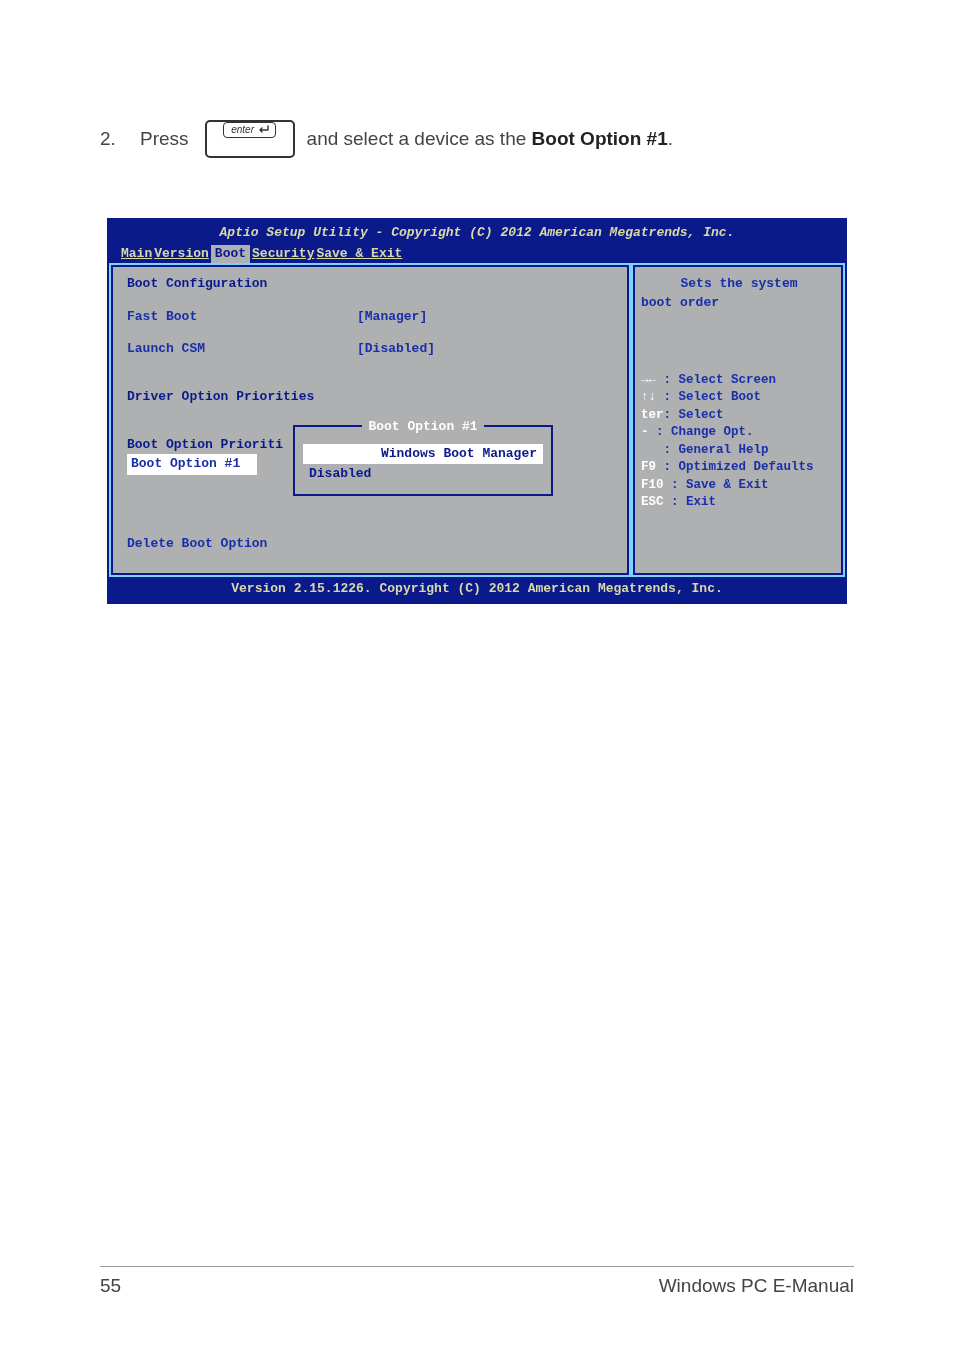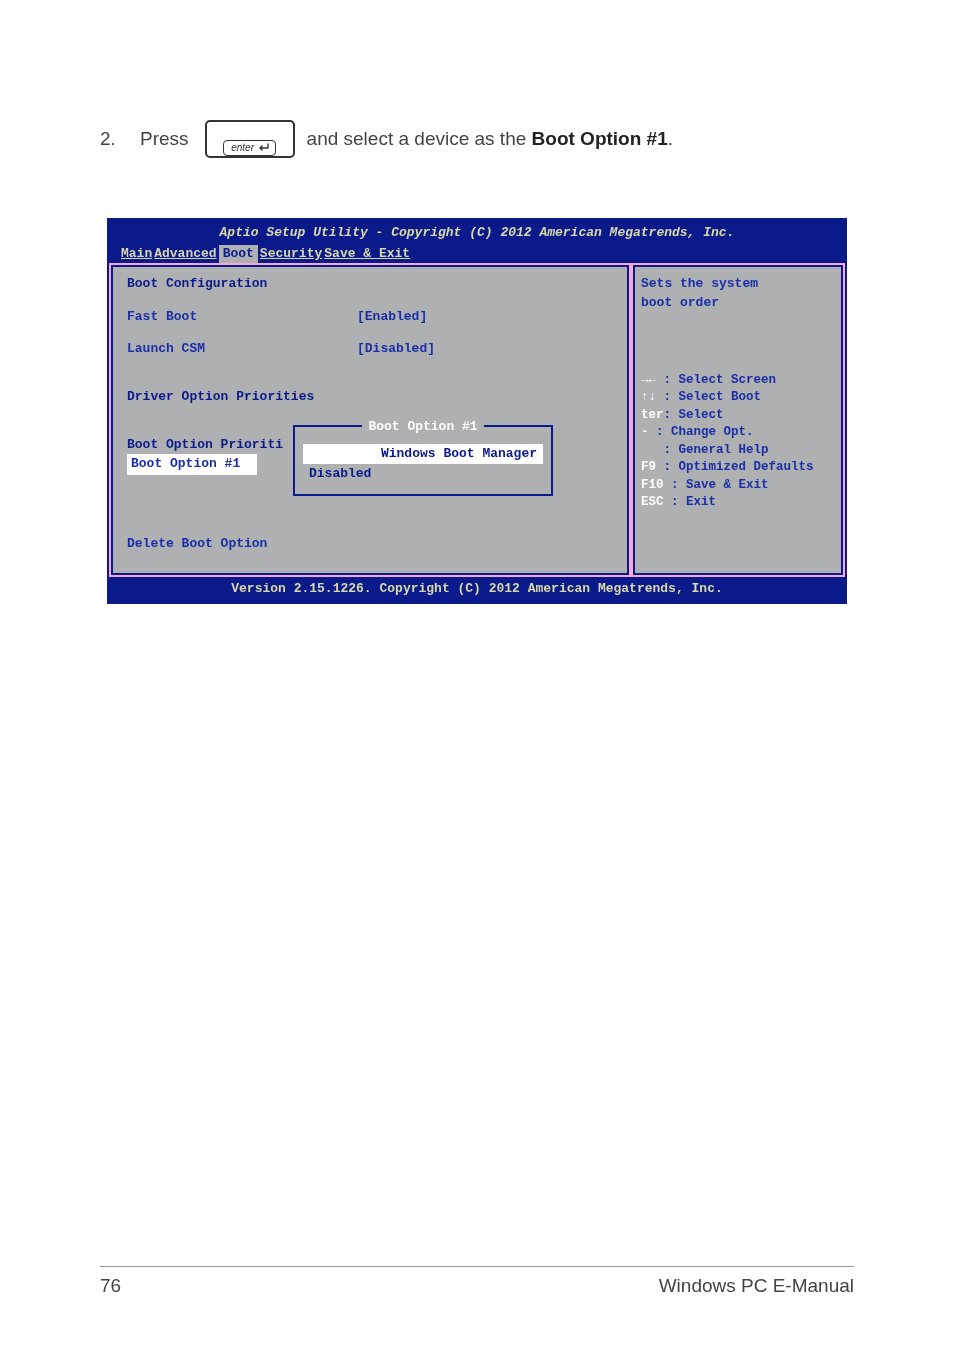"enter" .key-cap { align-items: flex-end -> flex-start }
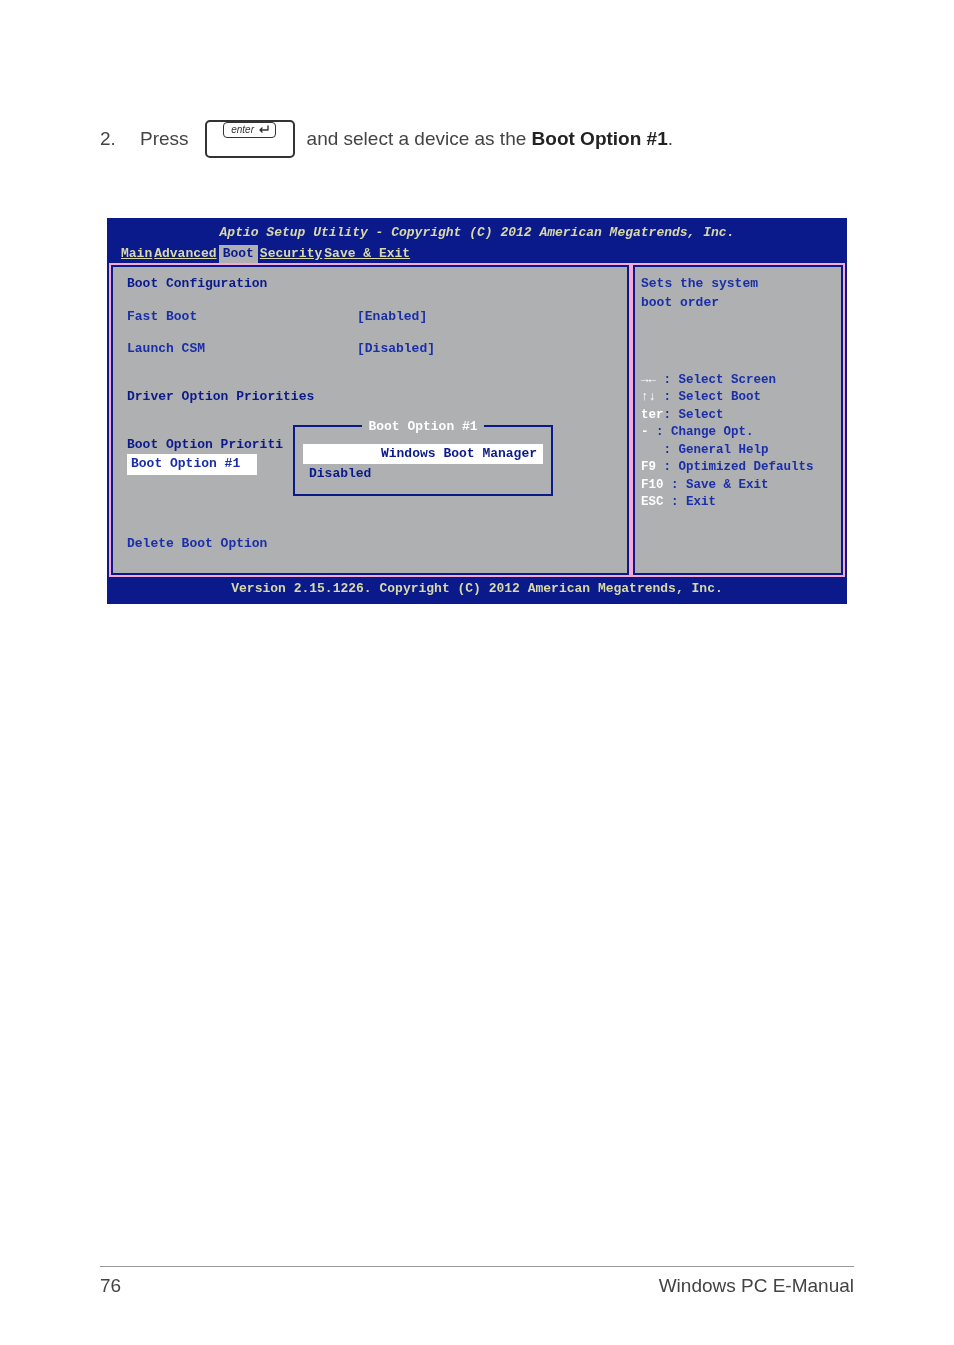"Advanced" span.bios-tab { text: Advanced -> Version }
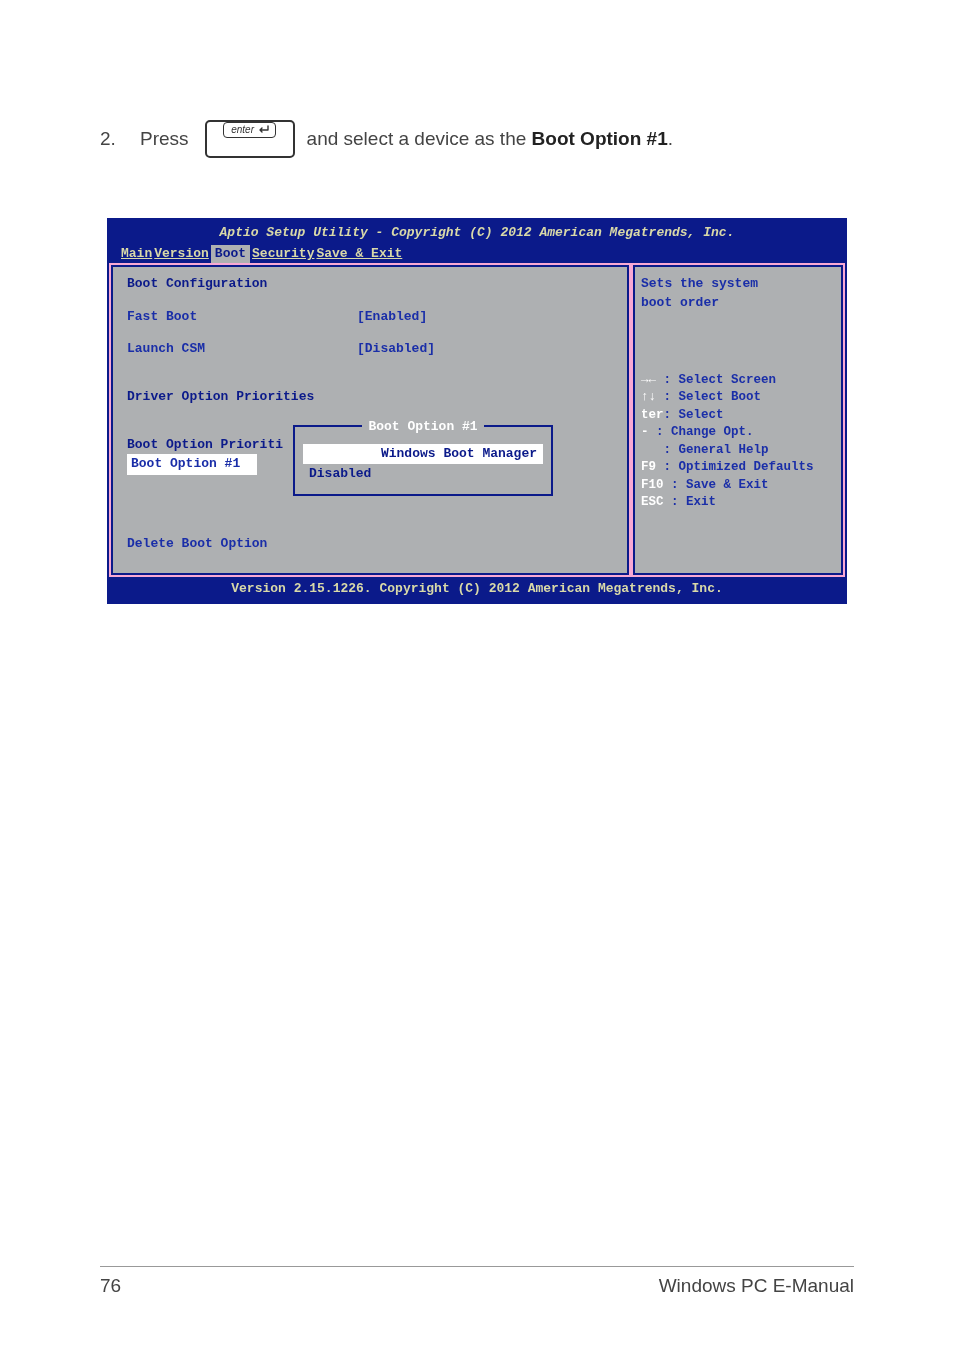"Boot Configuration" .bios-body { background: #f9a8d4 -> #7dd3fc }
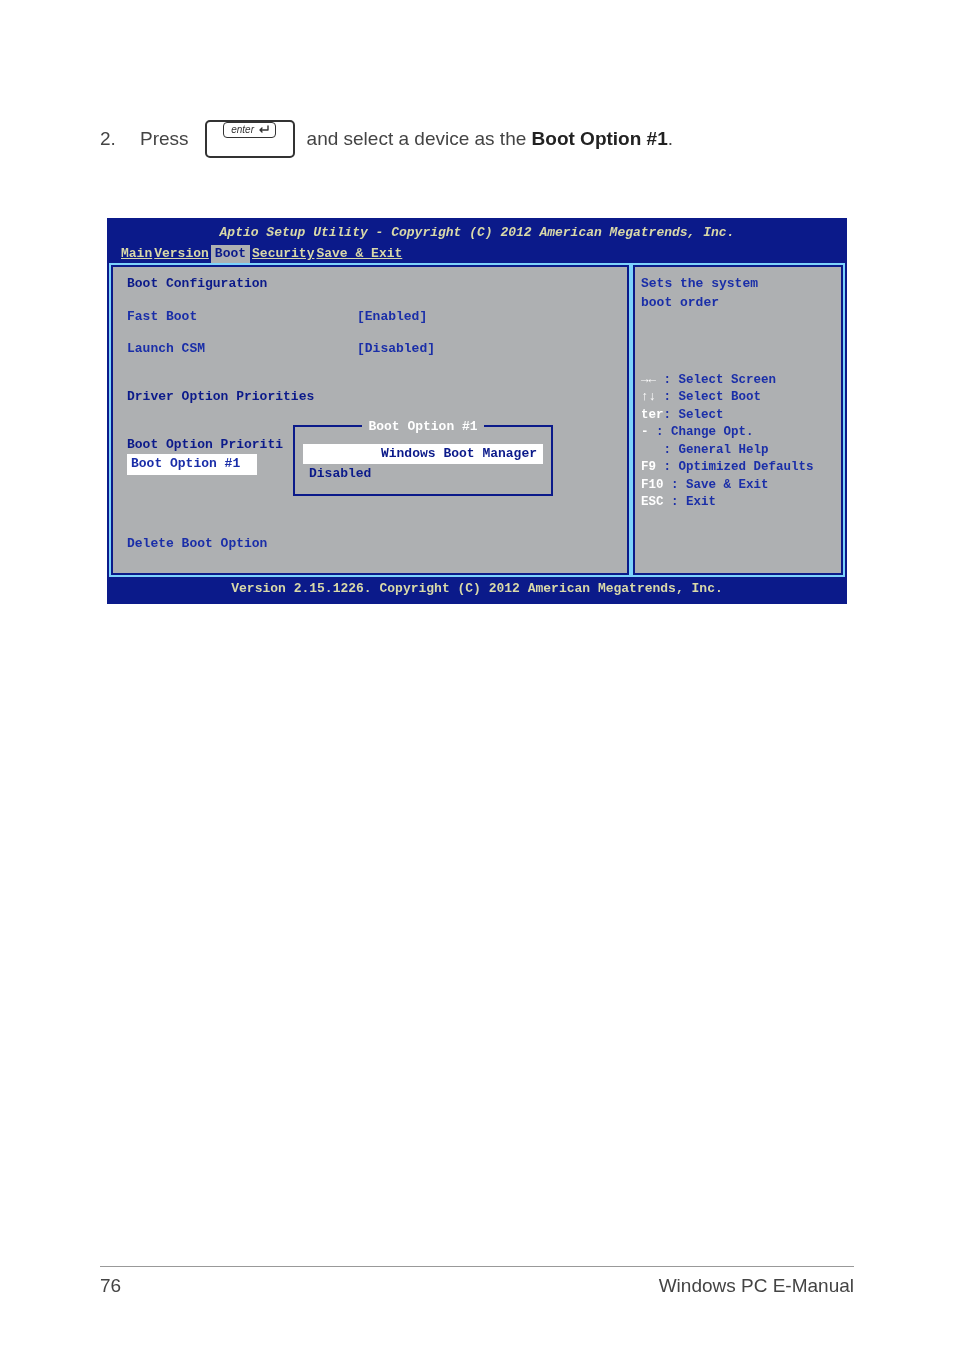"Sets the system" div.right-help { text-align: left -> center }
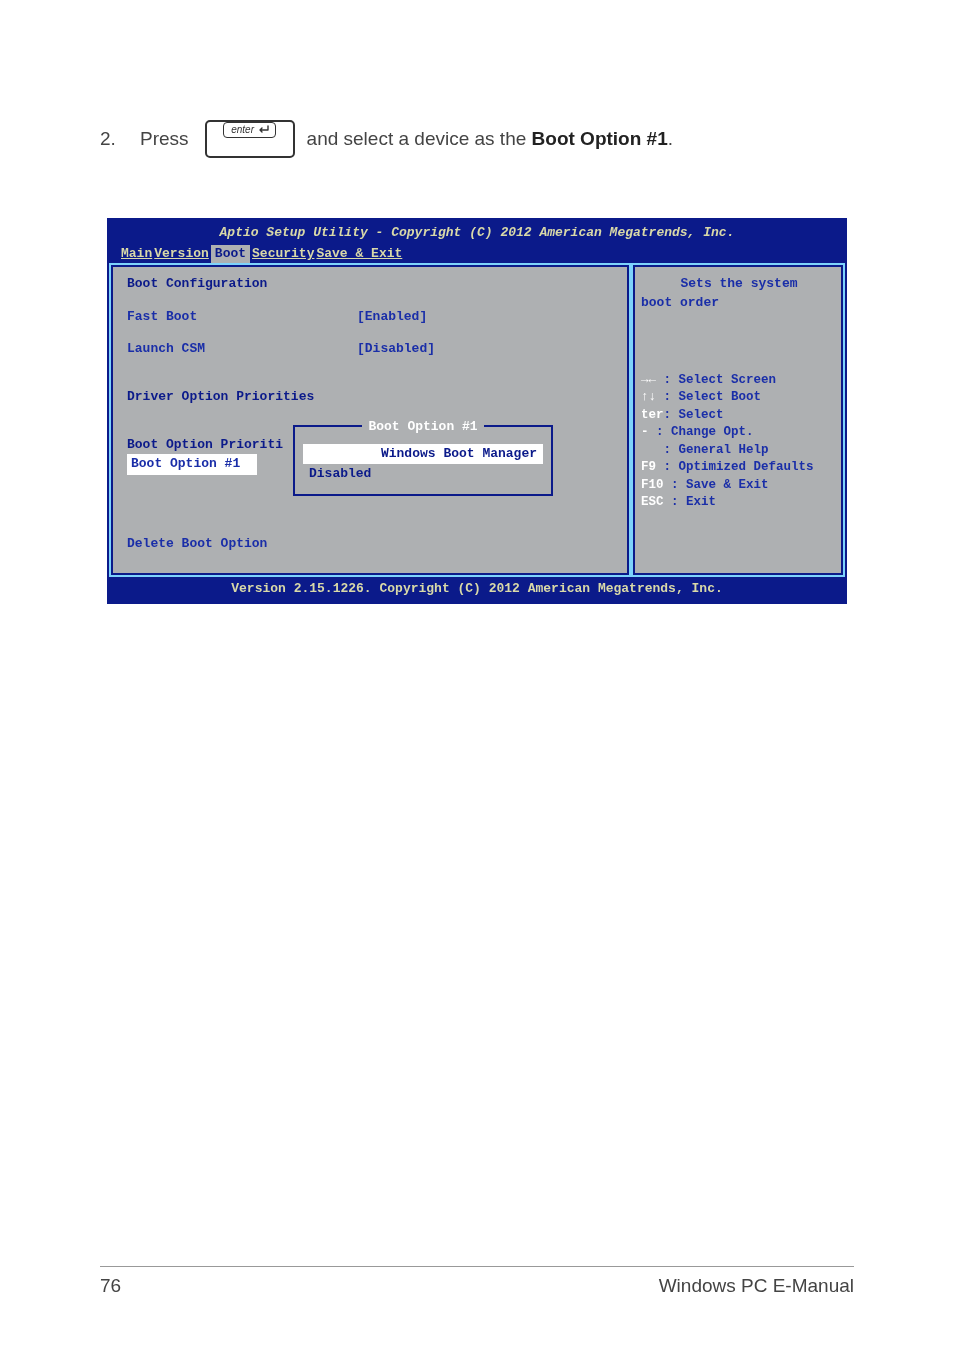"[Enabled]" span.val { text: Enabled -> Manager }
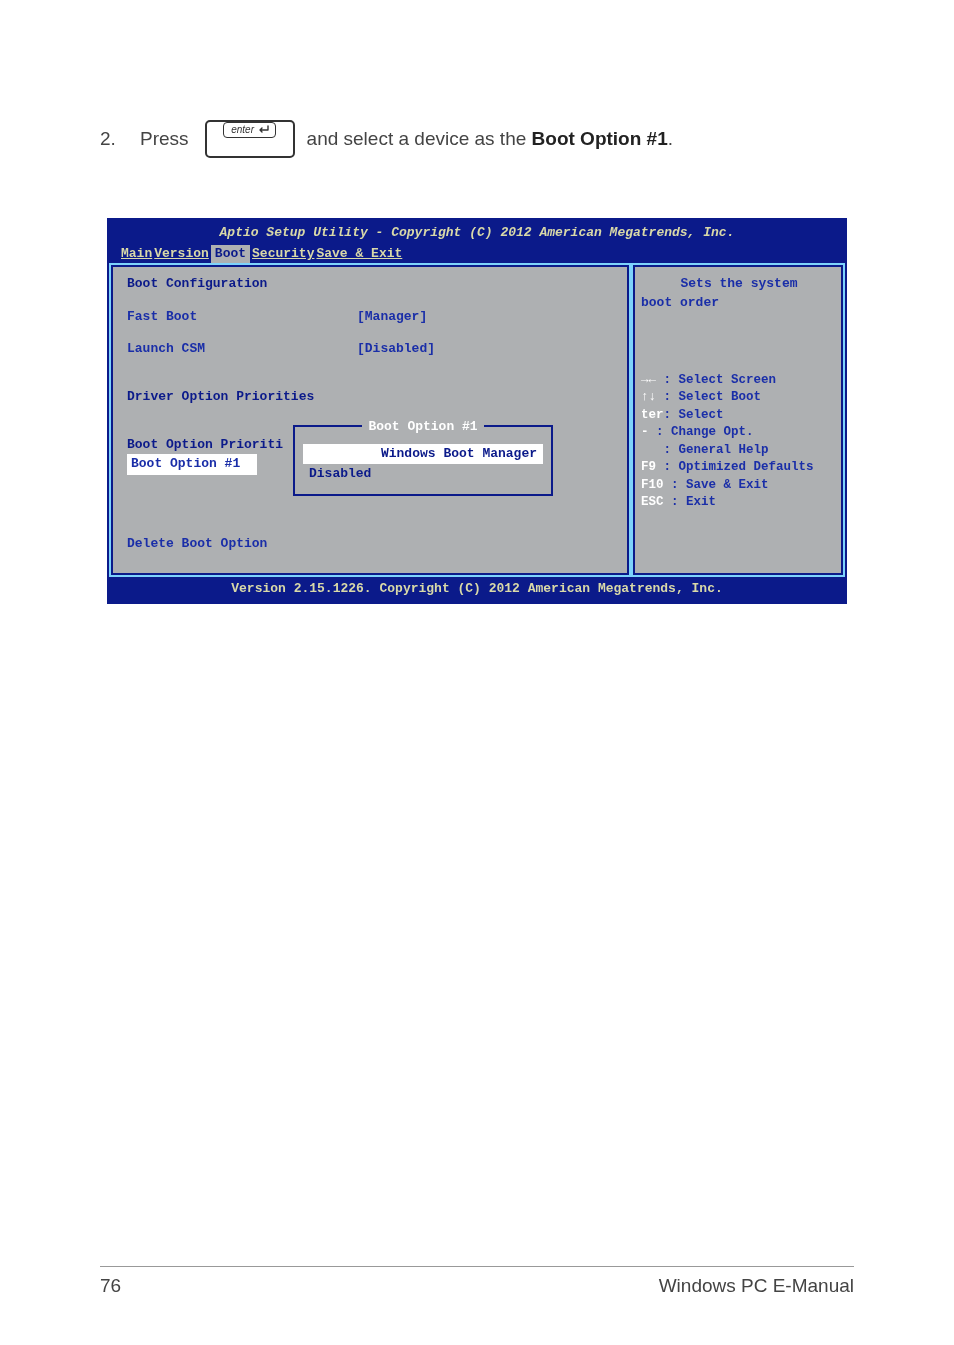"76" span { text: 76 -> 55 }
